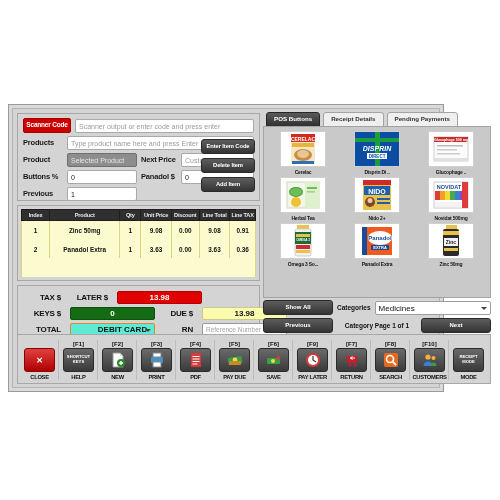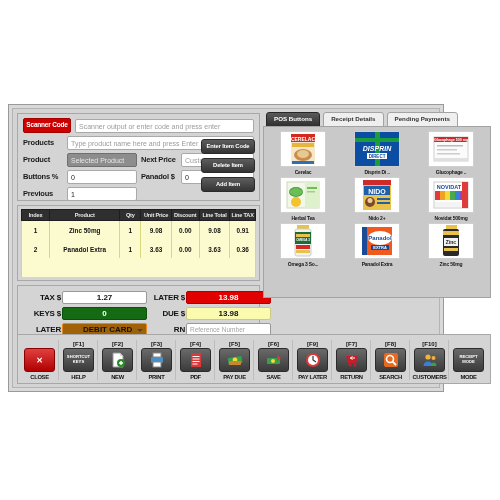"TAX $" .tl { margin-right: 1px -> 9px }
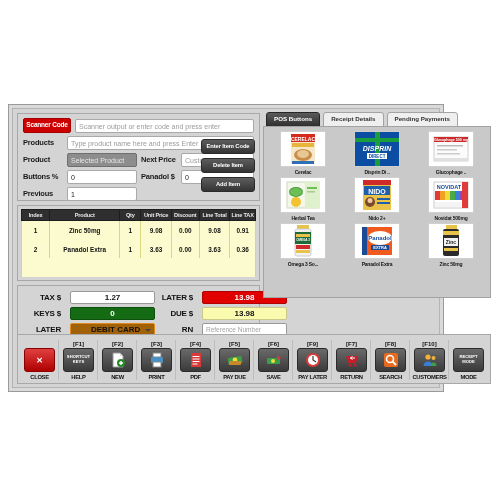"1.27" div.tbox { html: <div>1.27</div> -> none }
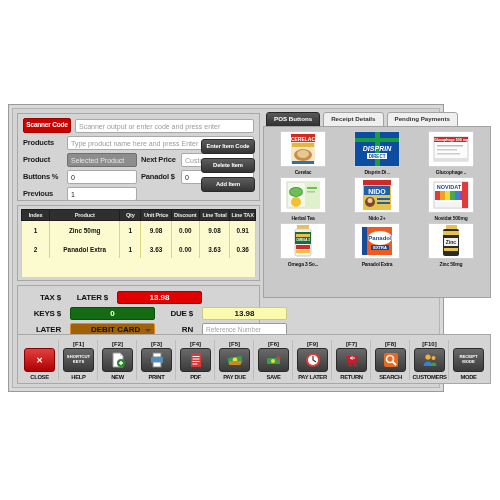"Medicines" div.ctrls { html: none -> <div> <div> <div>Show All</div> <div>Categories</div> <div>Medicines</div> </div> <div> <div>Previous</div> <div>Category Page 1 of 1</div> <div>Next</div> </div> </div> }
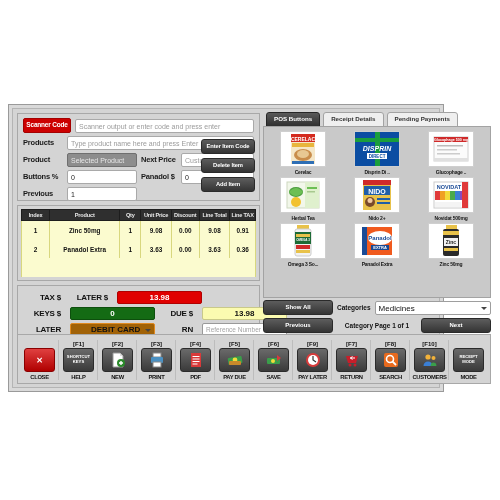"LATER" div.tl { text: LATER -> TOTAL }
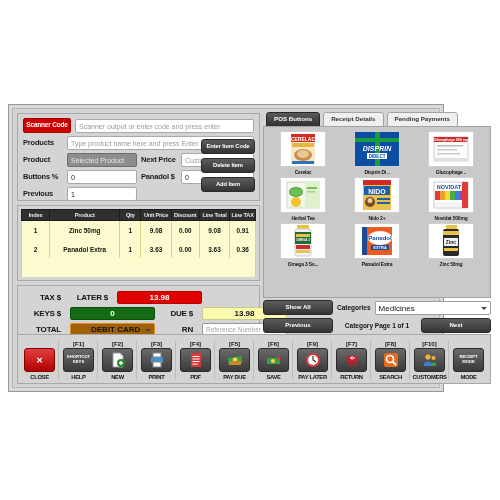"DEBIT CARD" .tbox.orange { background: #a16207 -> #5eead4; text-align: left -> center }
